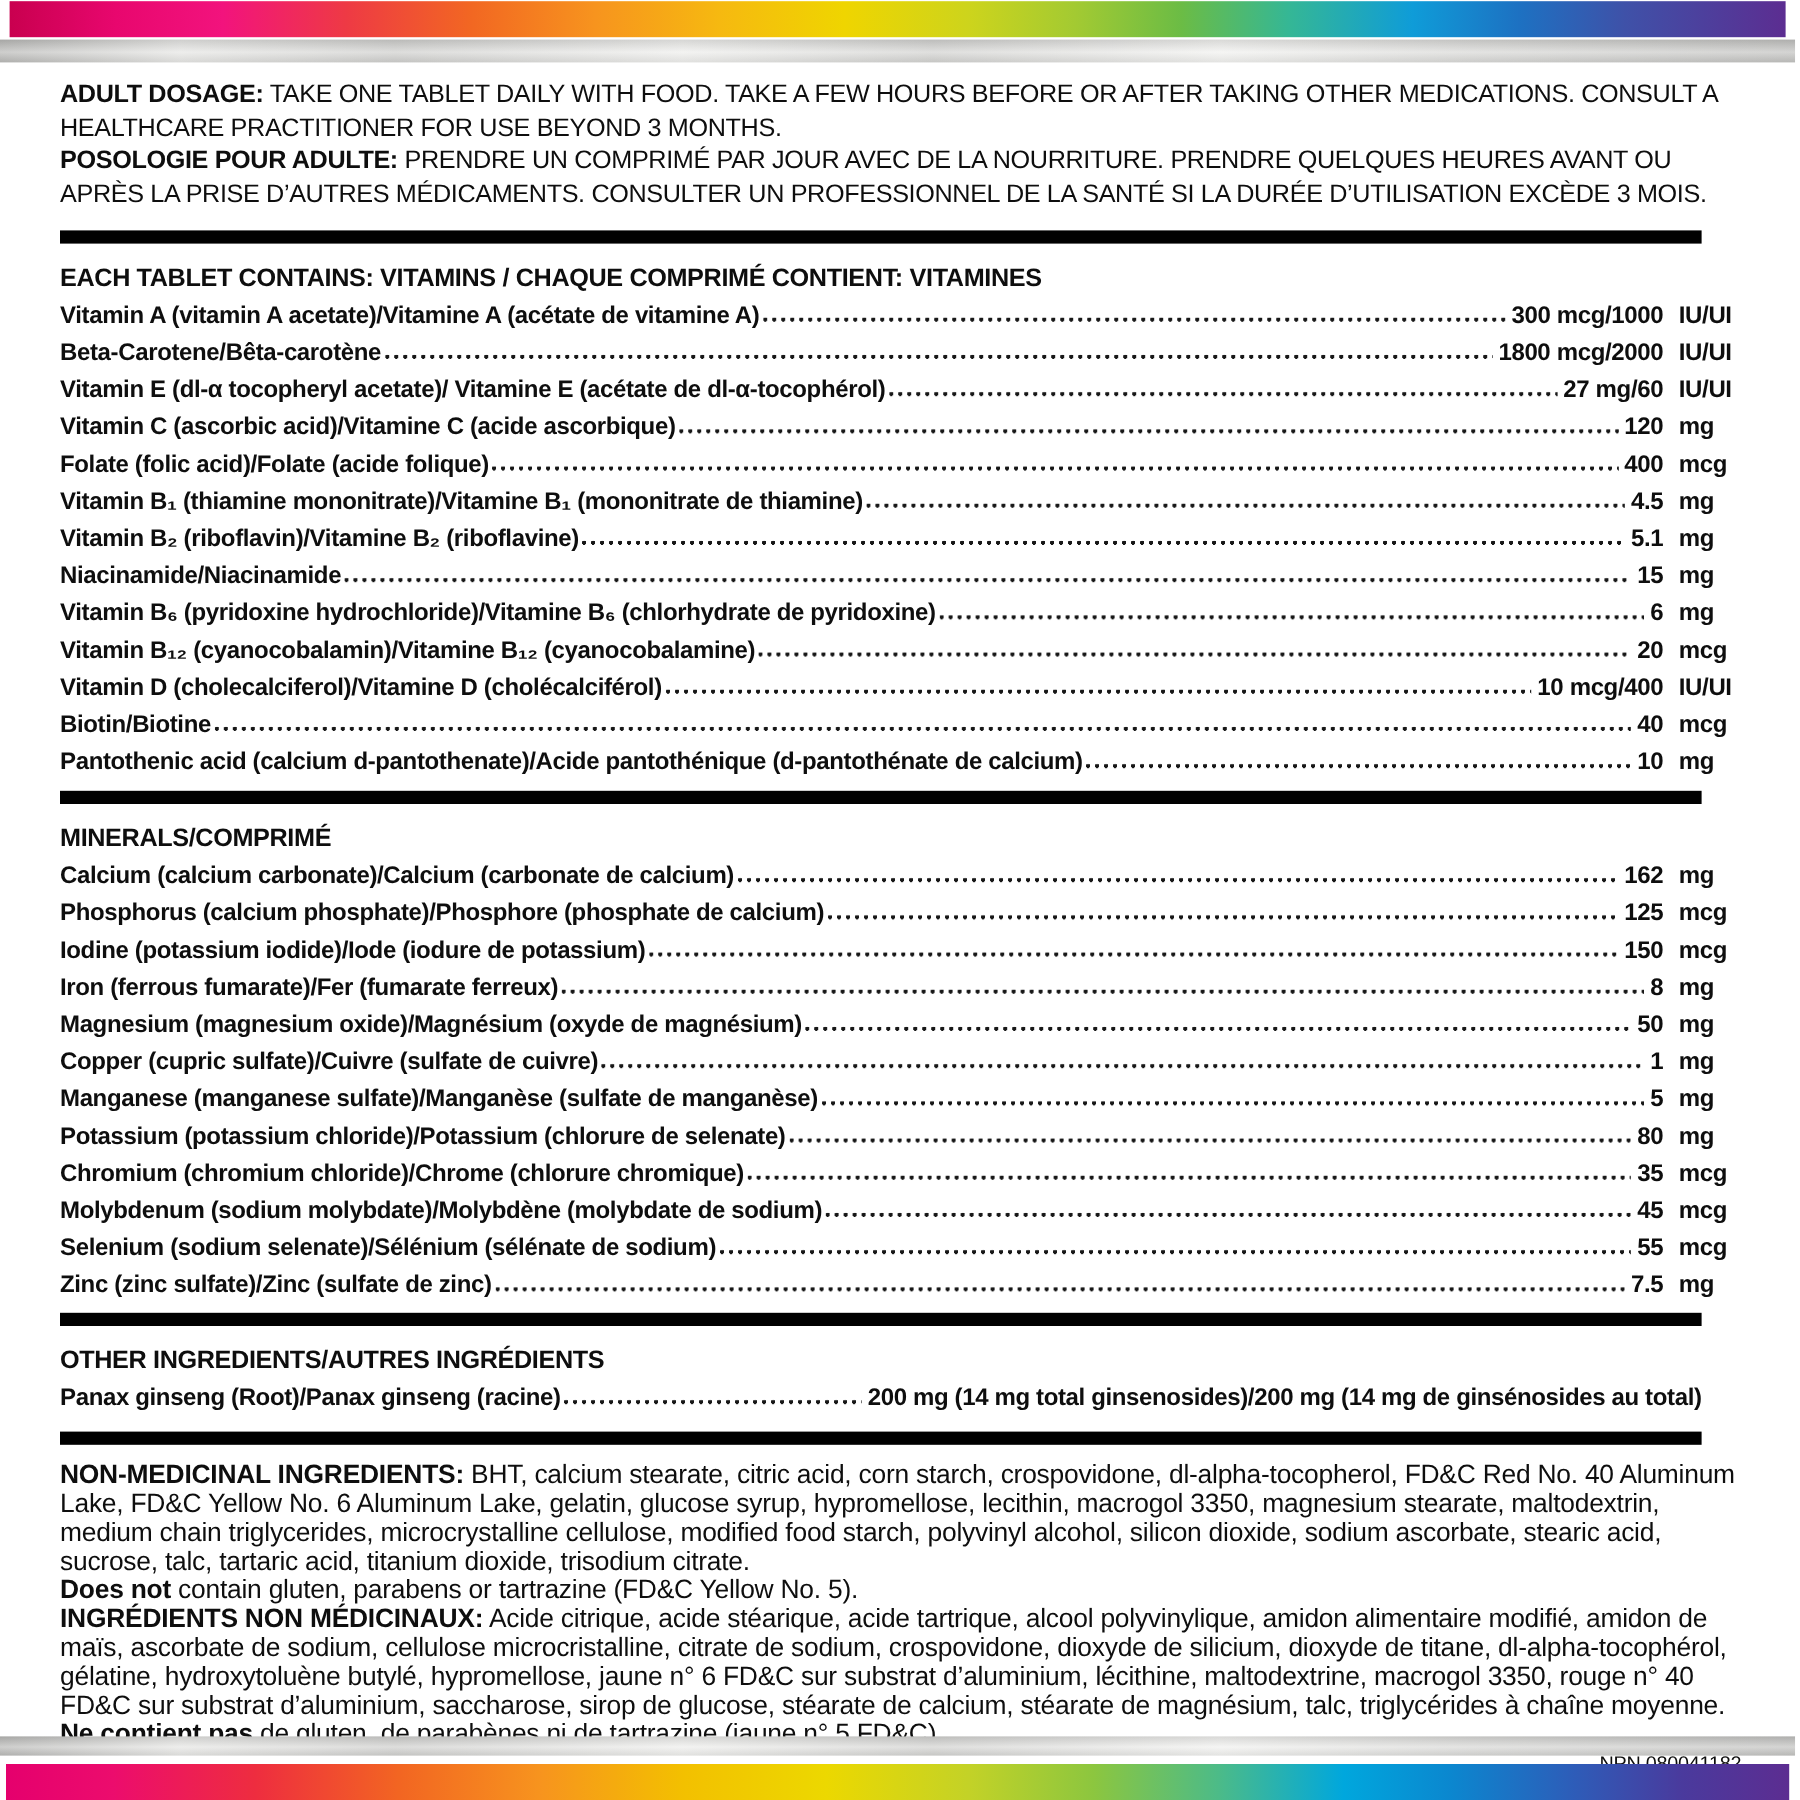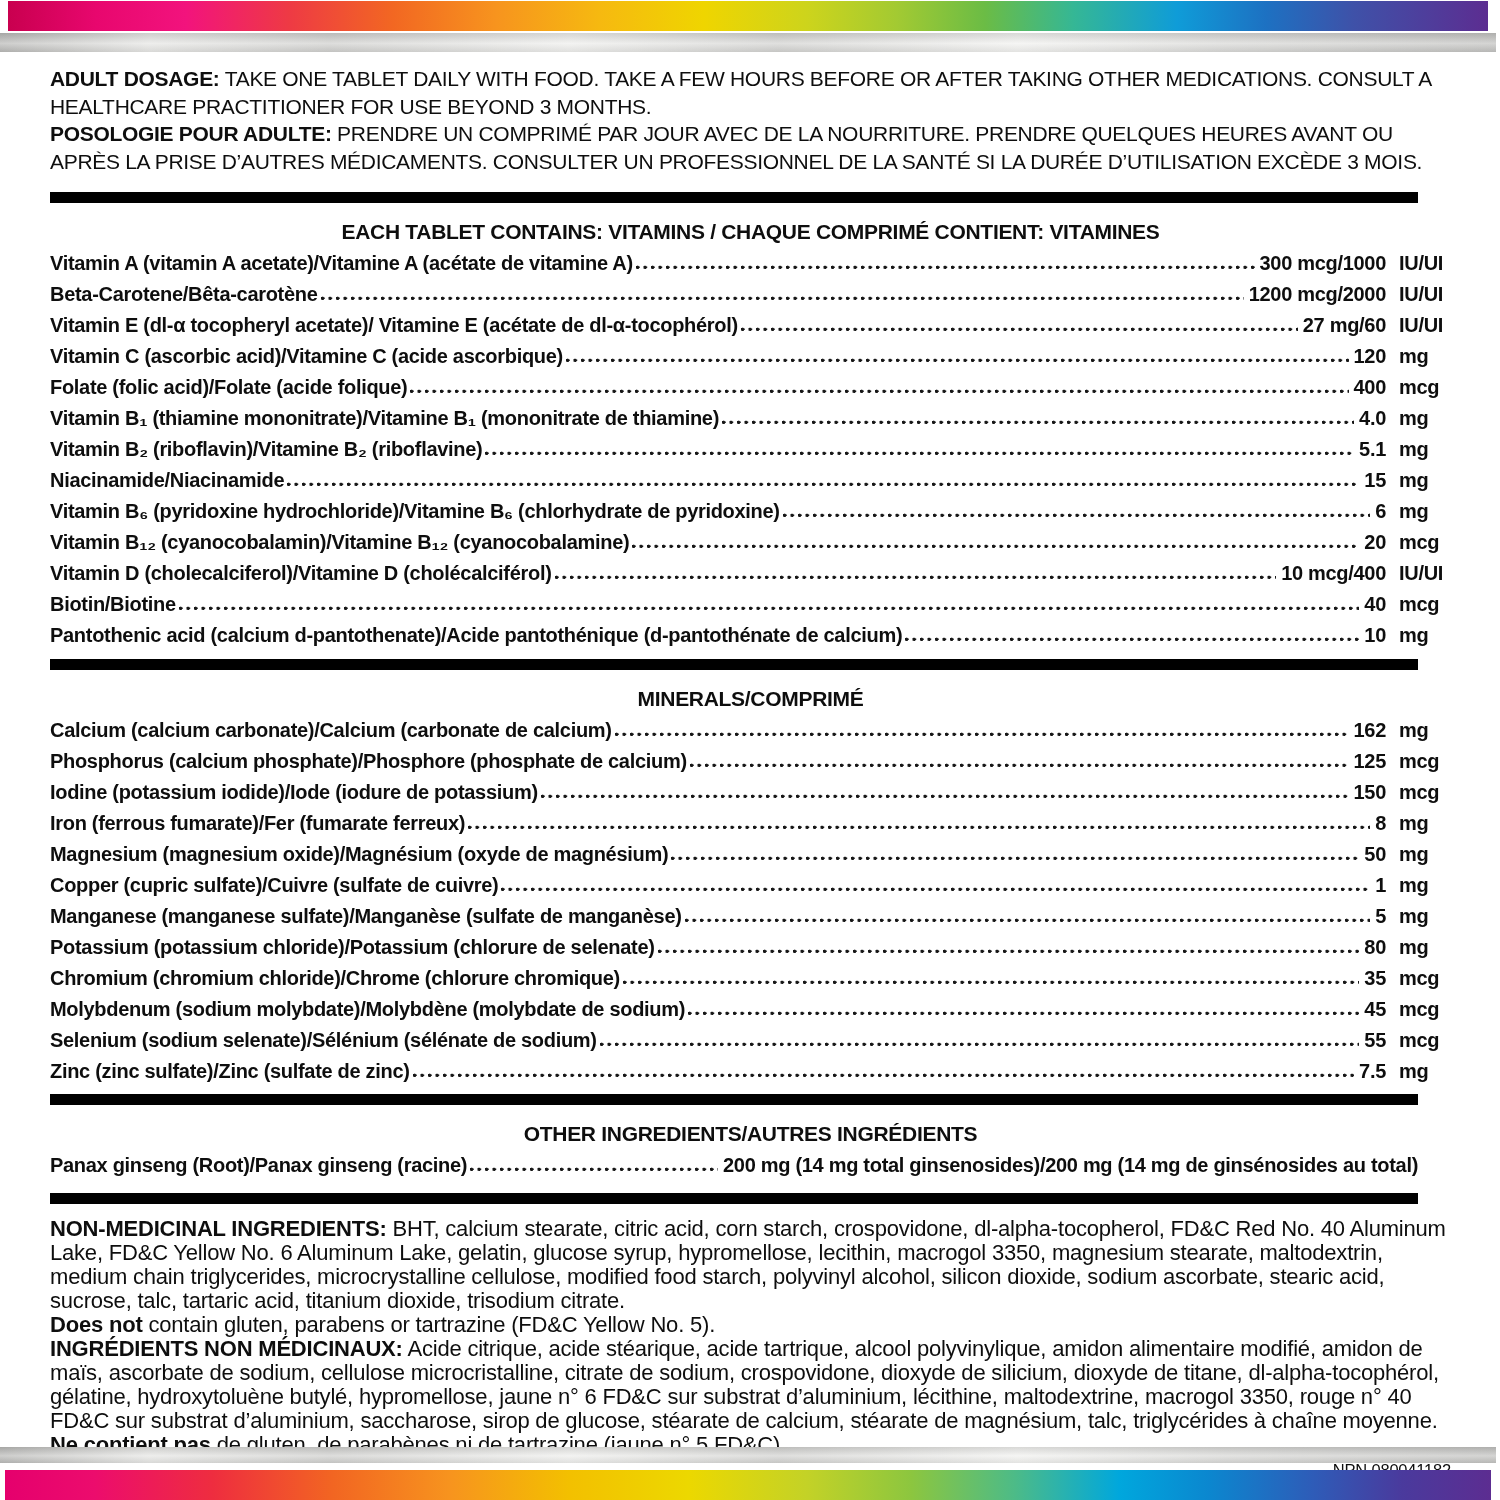"EACH TABLET CONTAINS: VITAMINS /" h2 { text-align: center -> none }
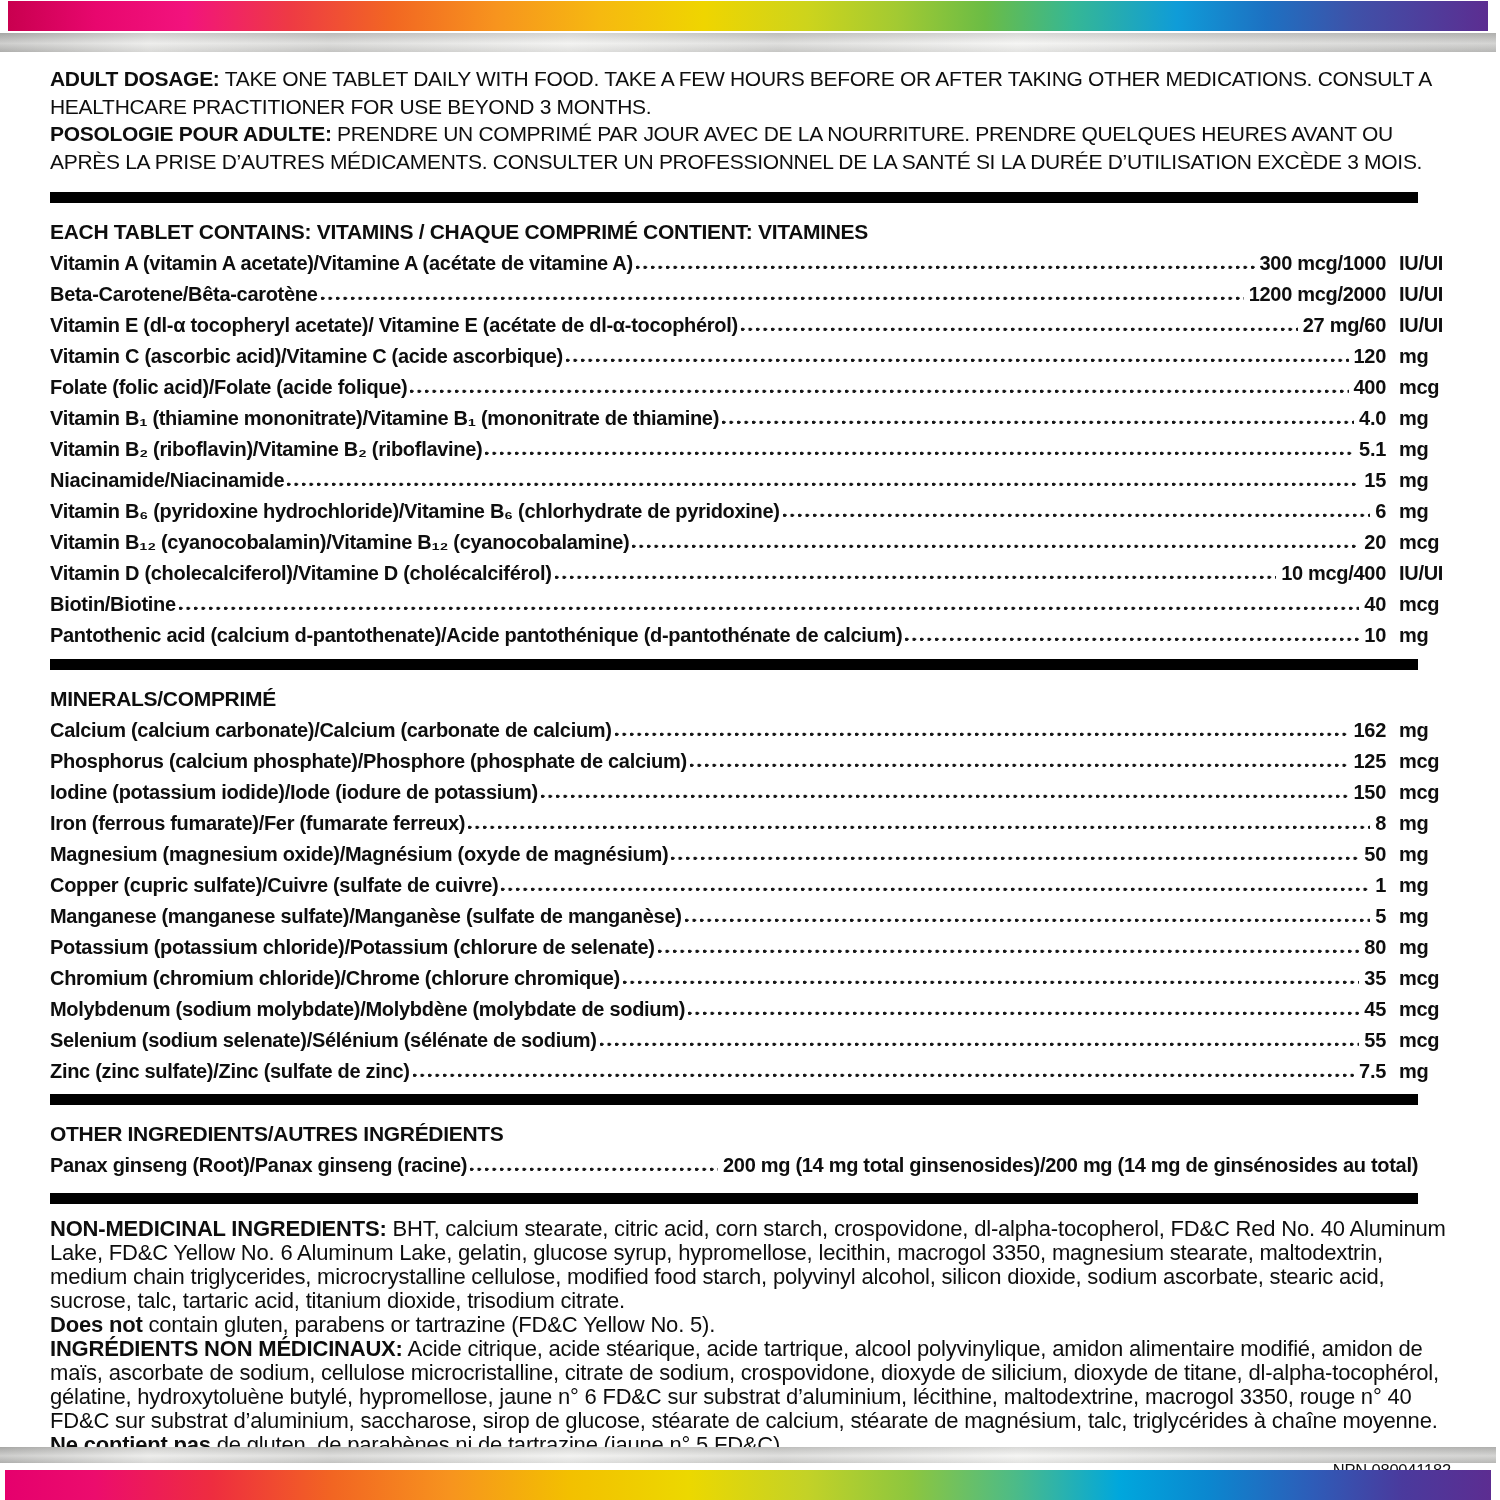"1200 mcg/2000" span.amt { text: 1200 -> 1800 }
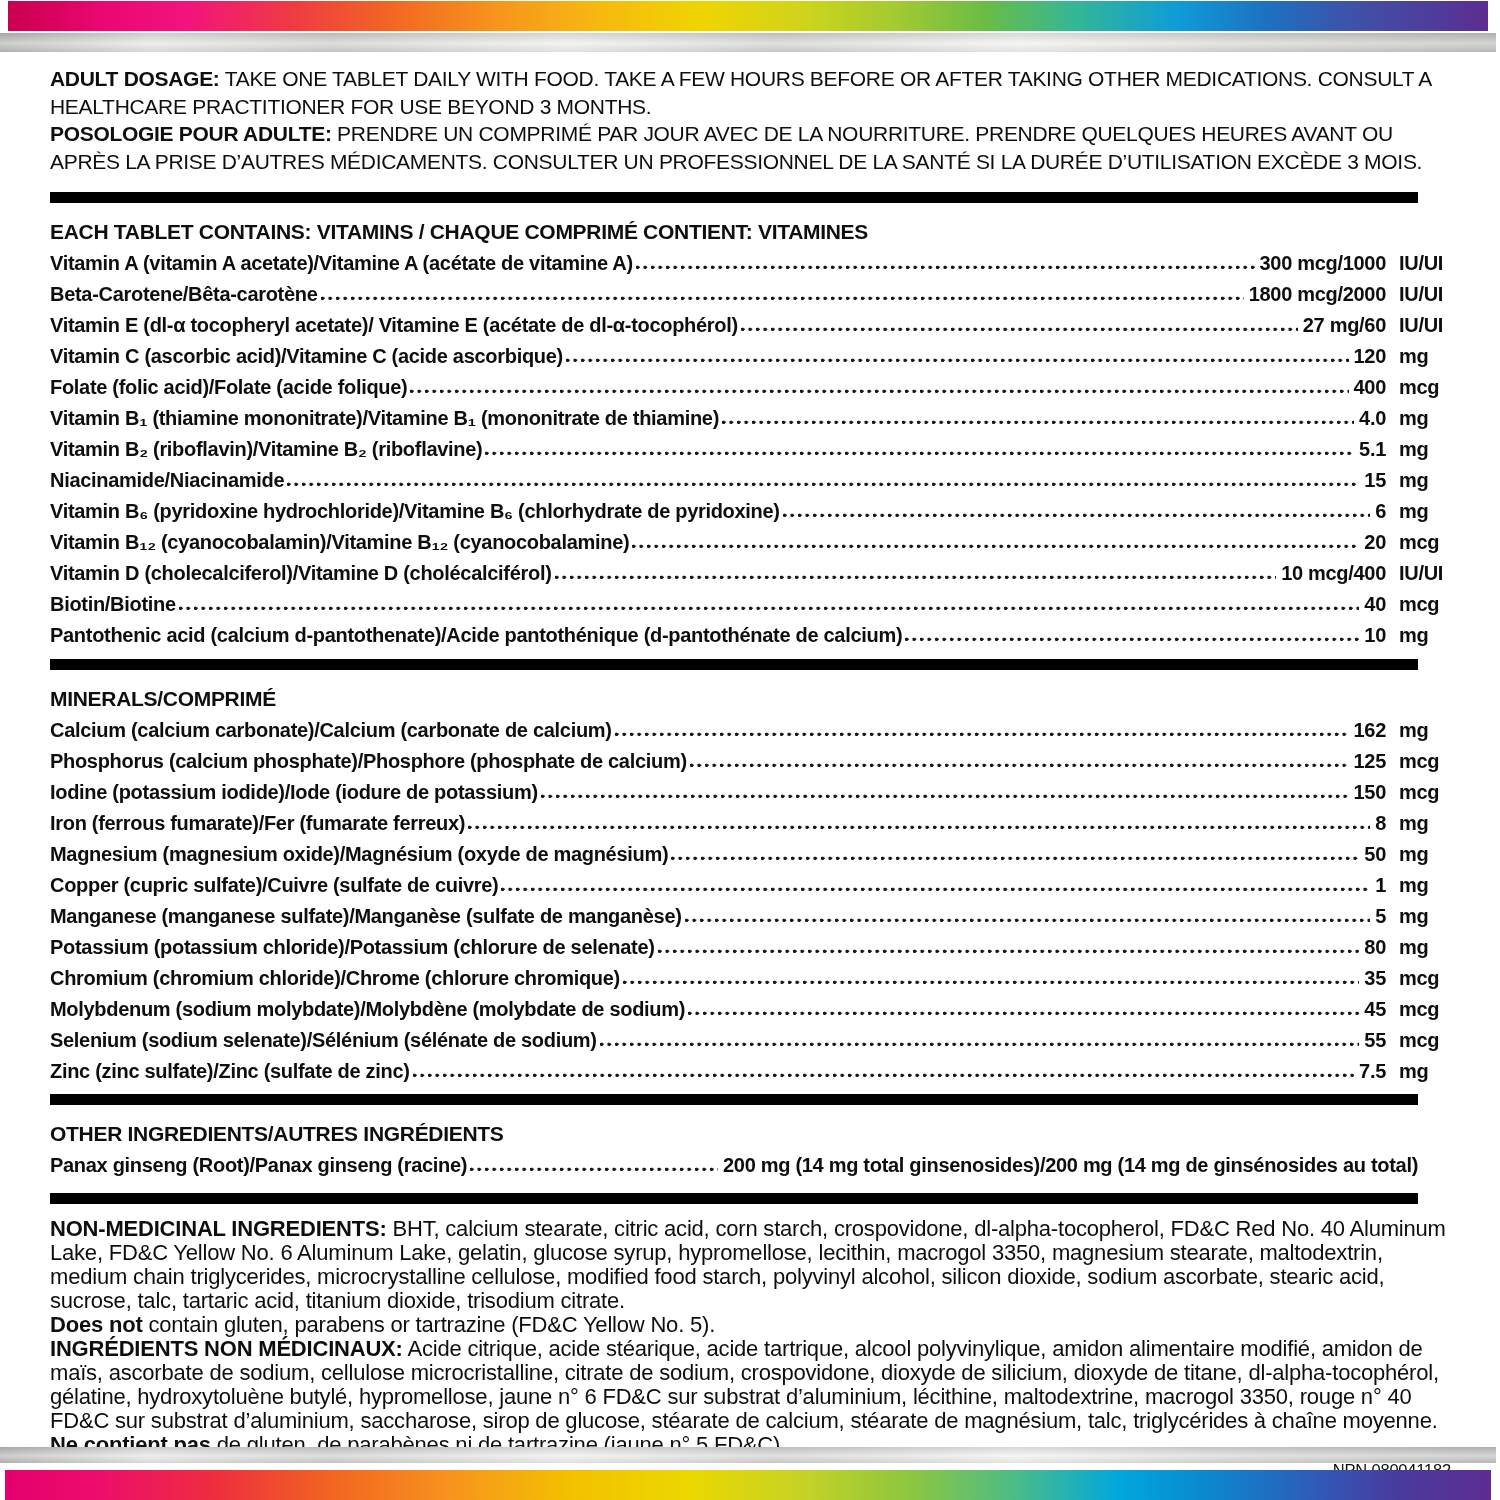"4.0" span.amt { text: 4.0 -> 4.5 }
